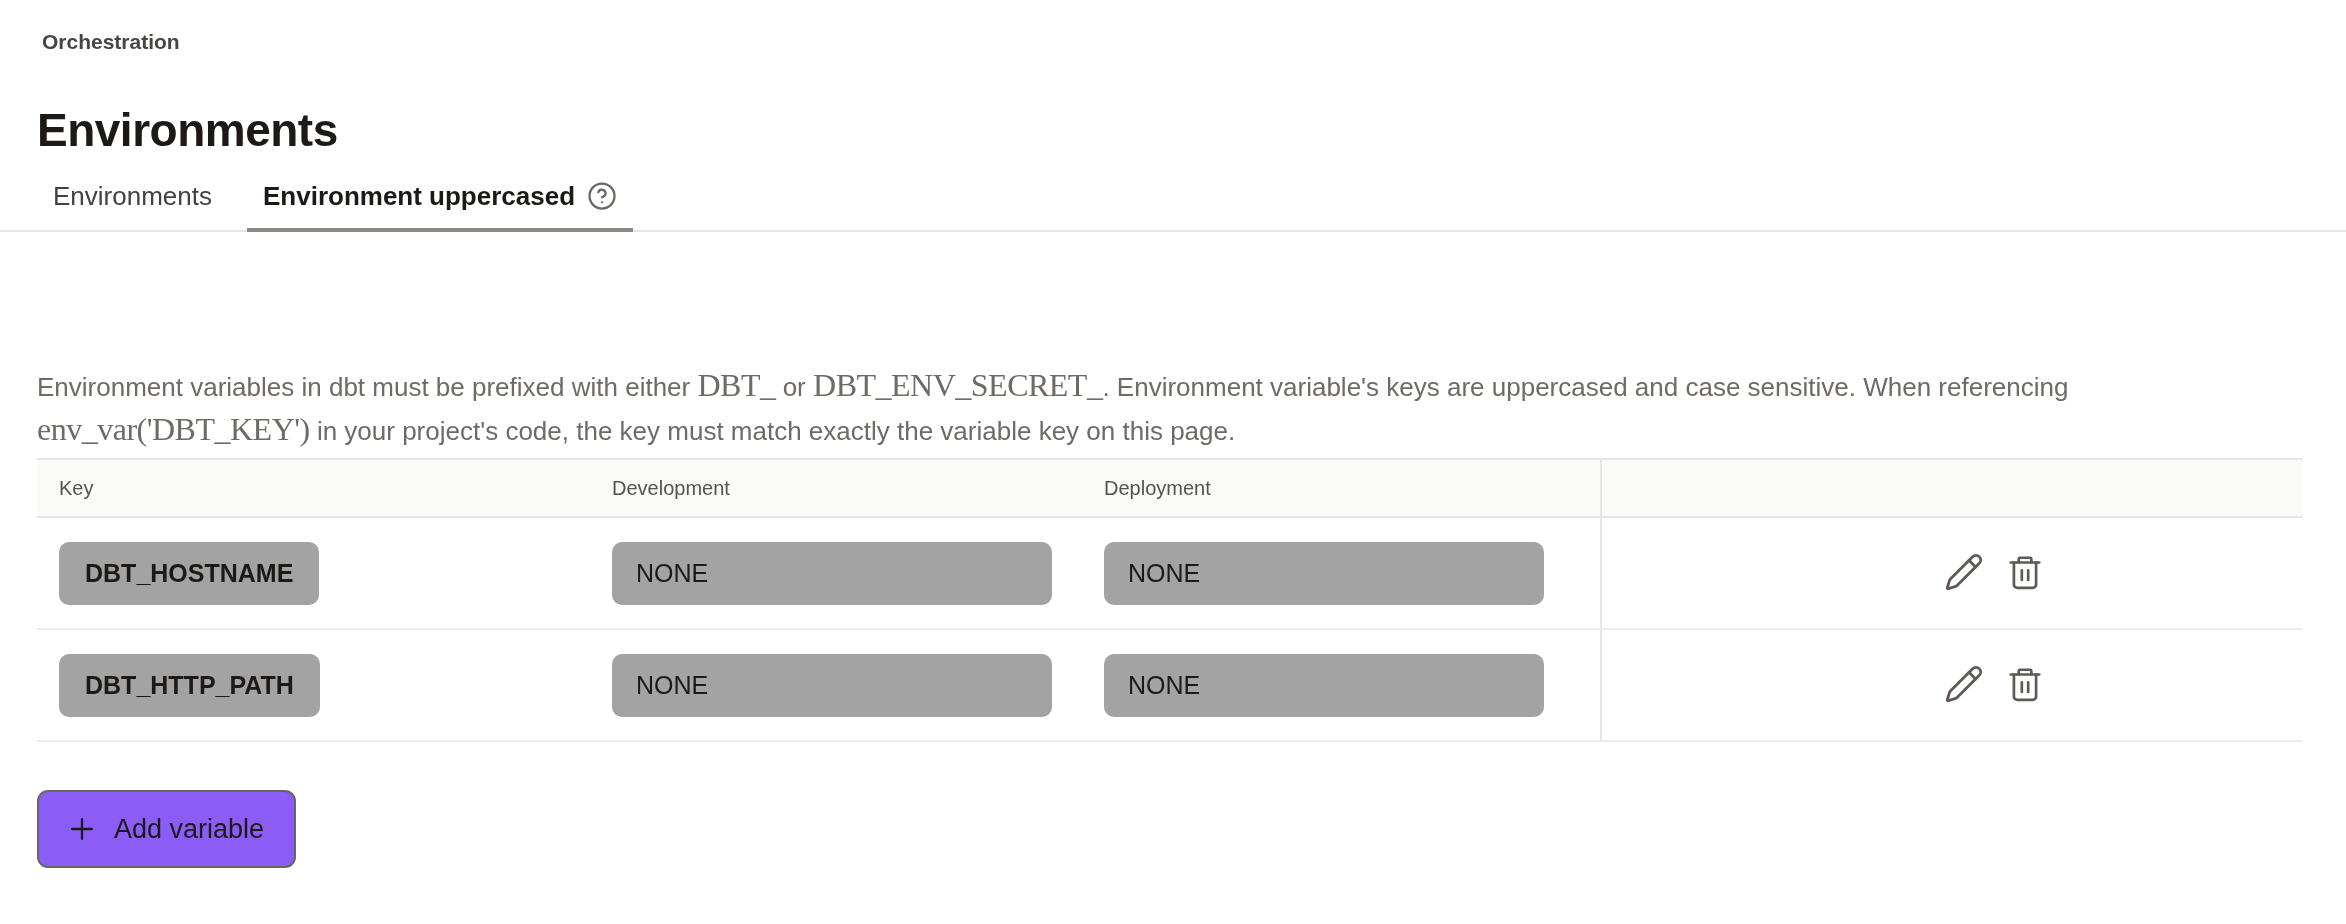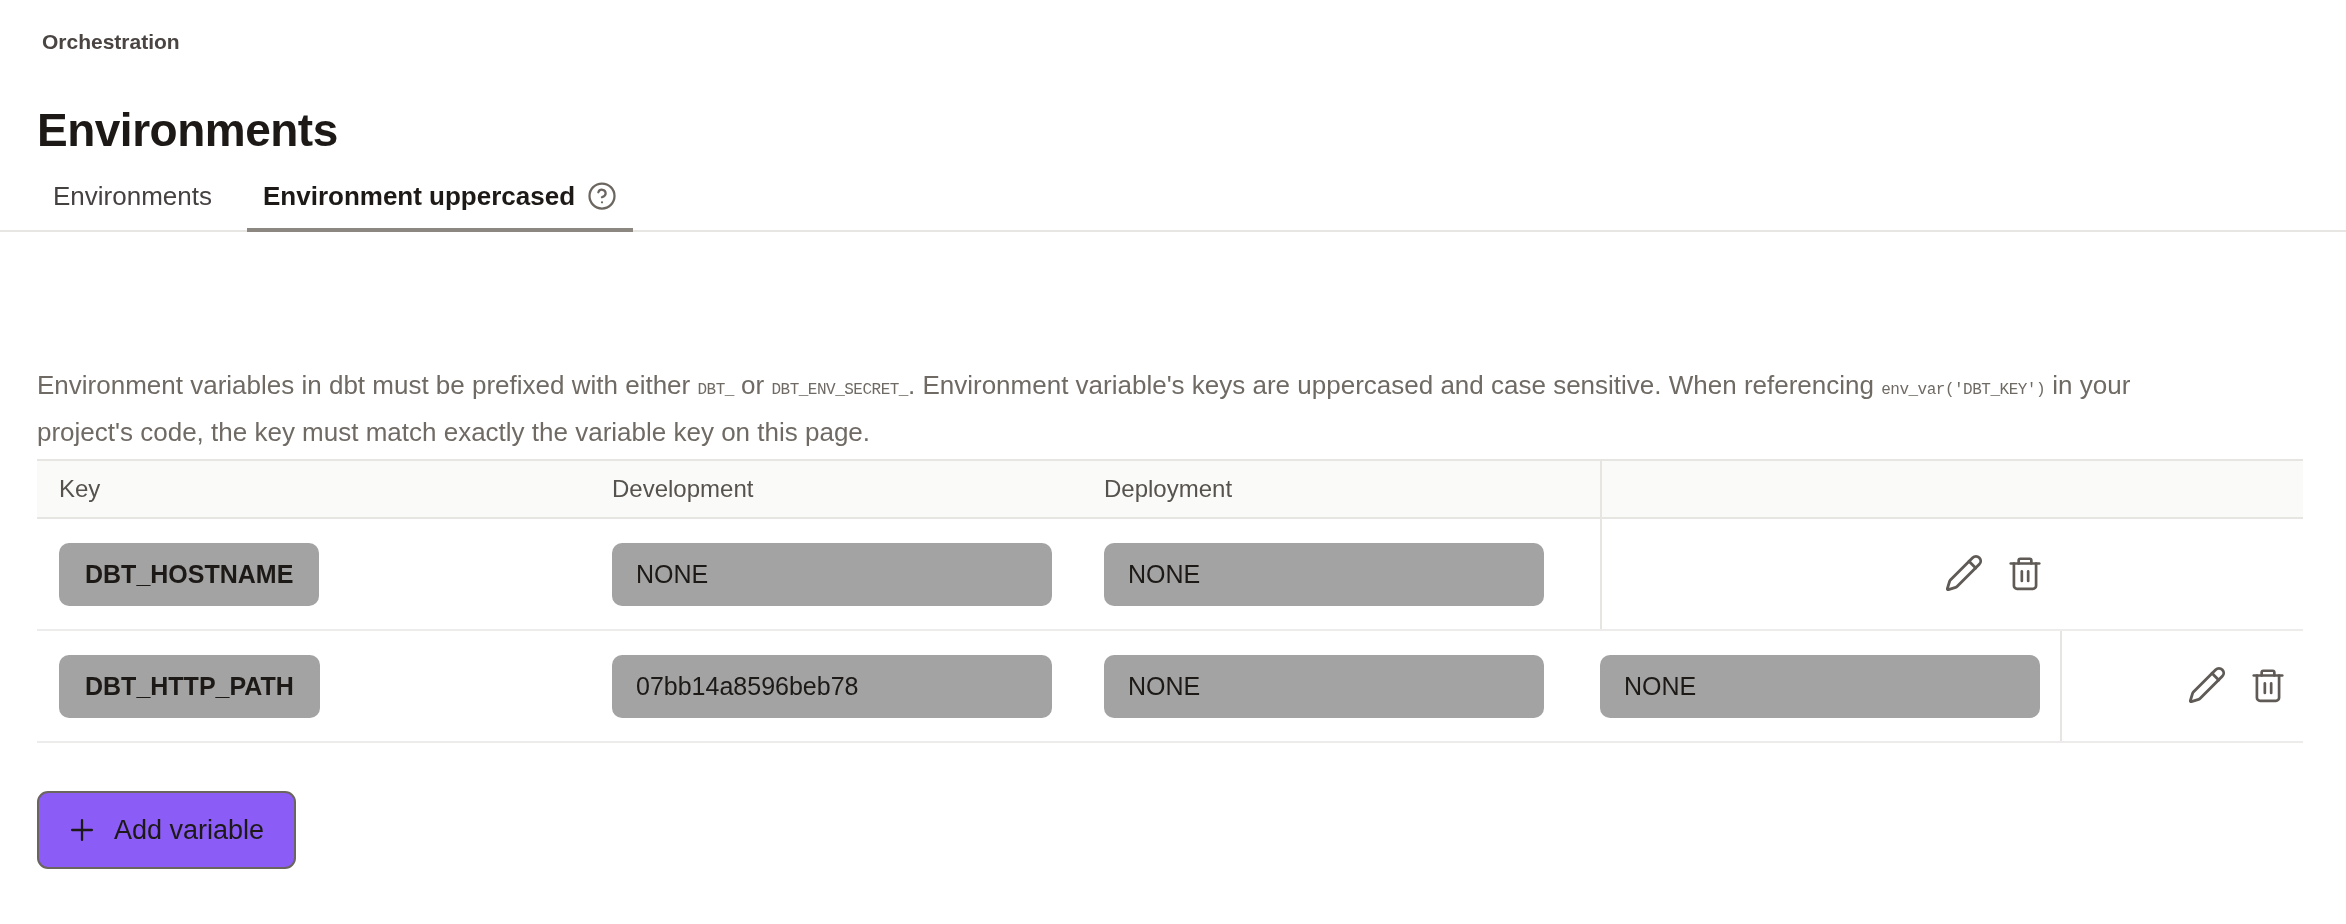"DBT_" .mono { font-family: Liberation Mono, monospace -> Liberation Serif, serif; font-size: 16px -> 32px }
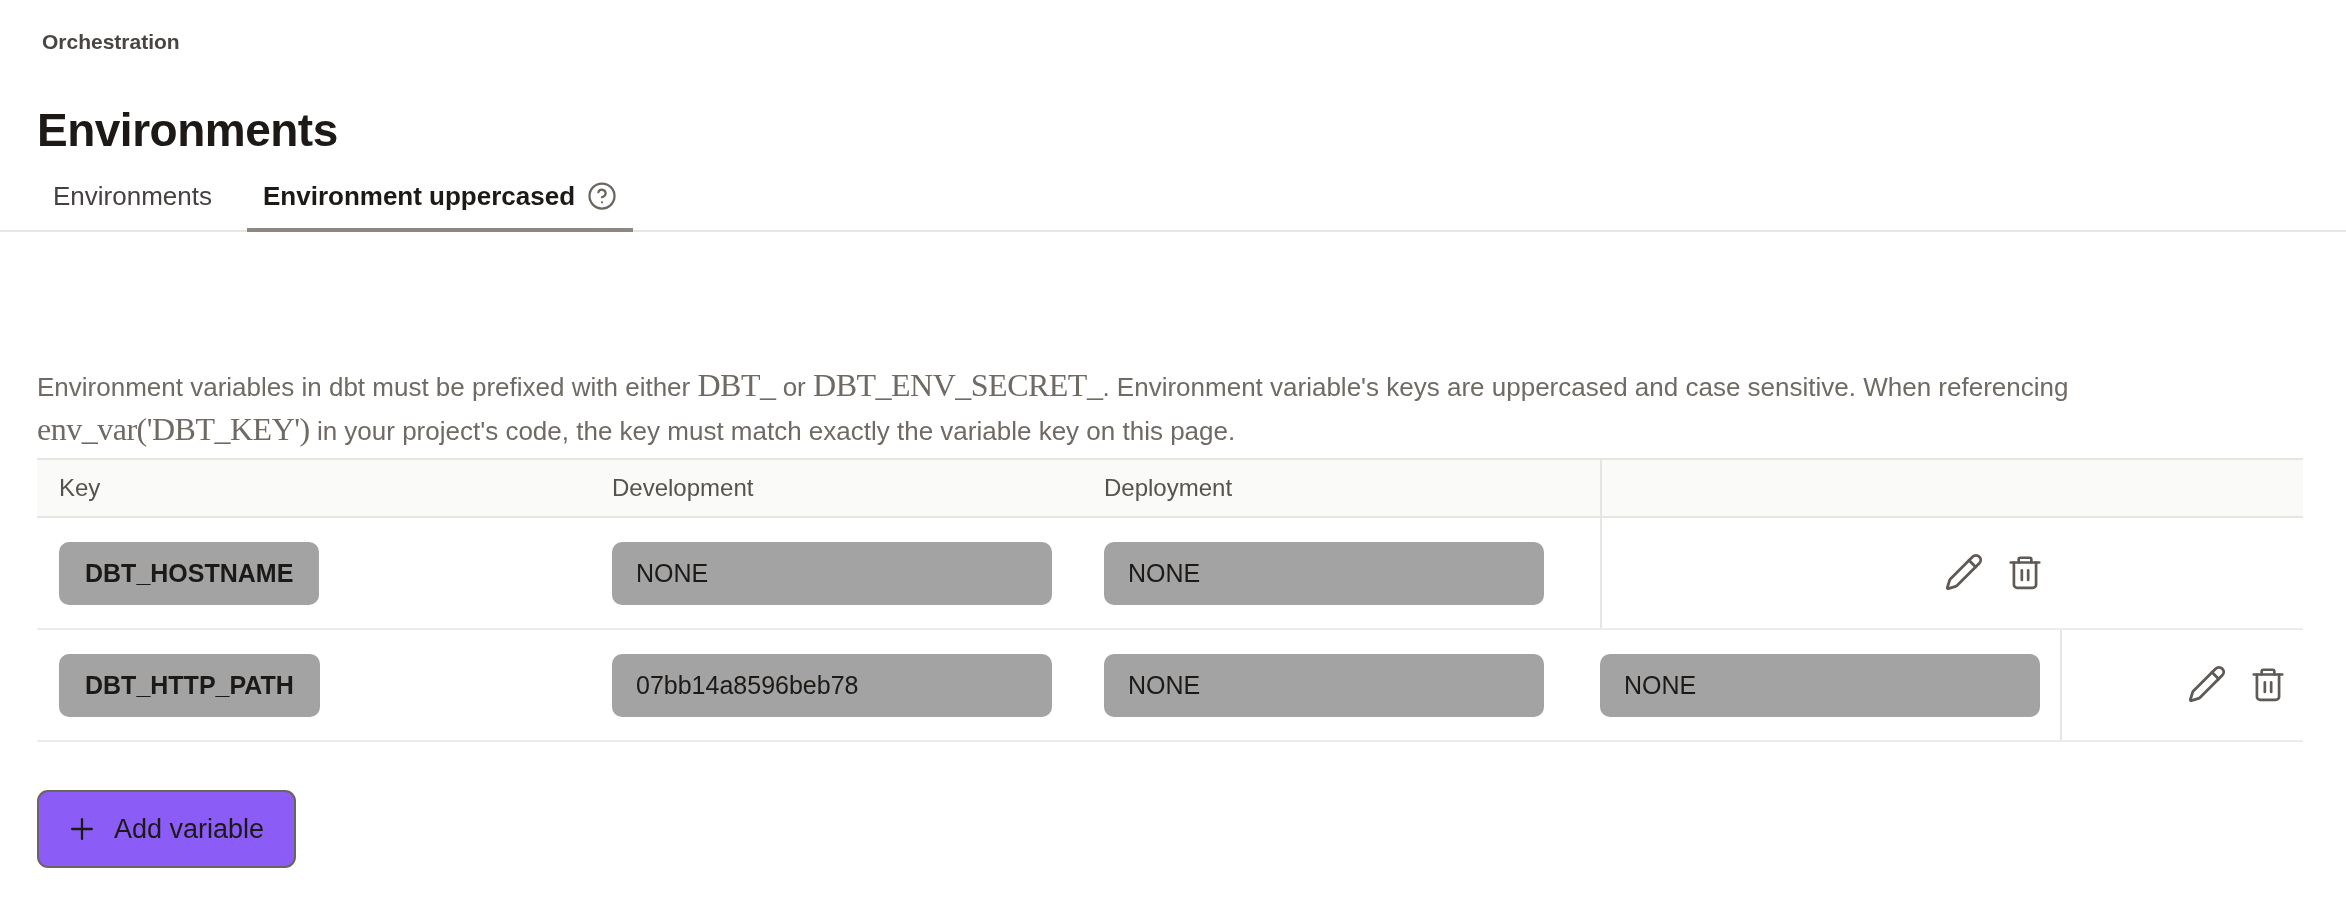"Key" .t-head .cell { font-size: 24px -> 20px }
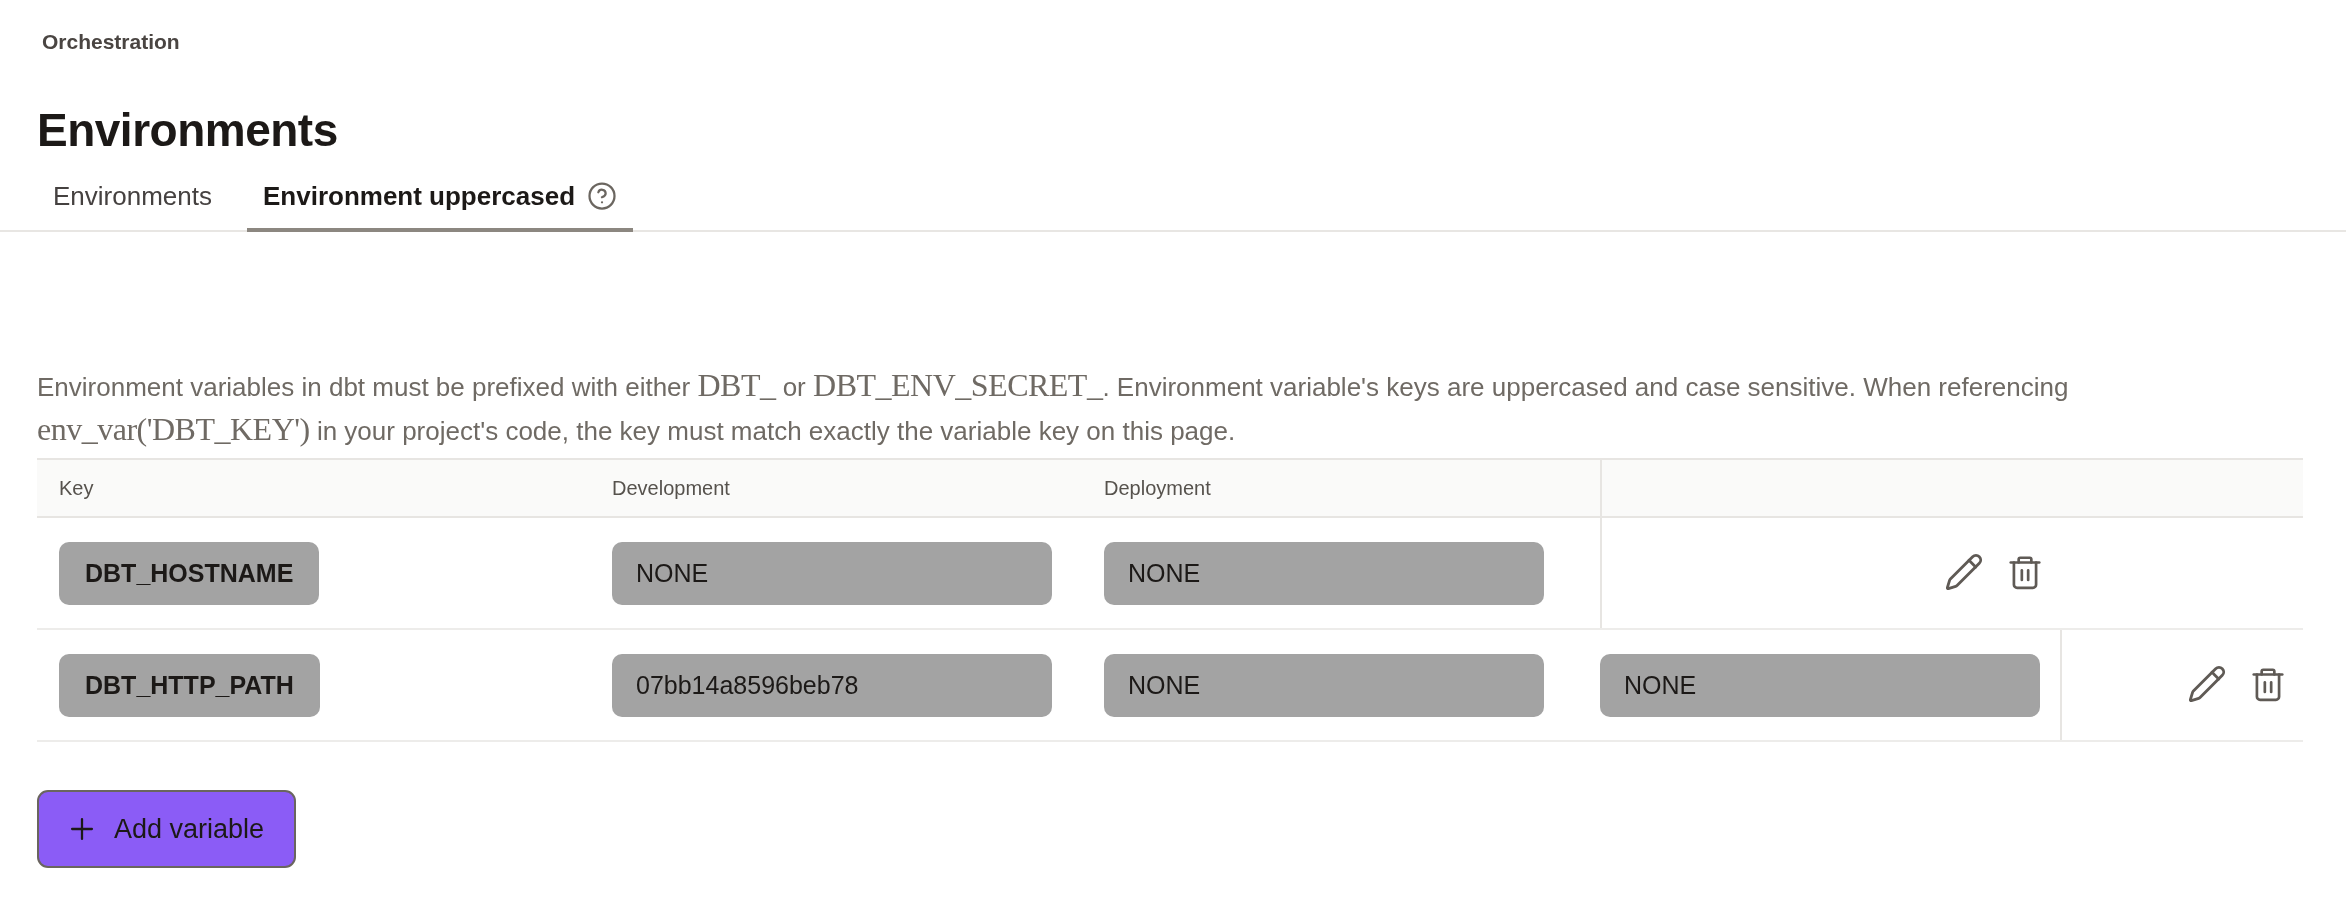"07bb14a8596beb78" div.cell { html: <div> <span>07bb14a8596beb78</span> </div> -> none }
